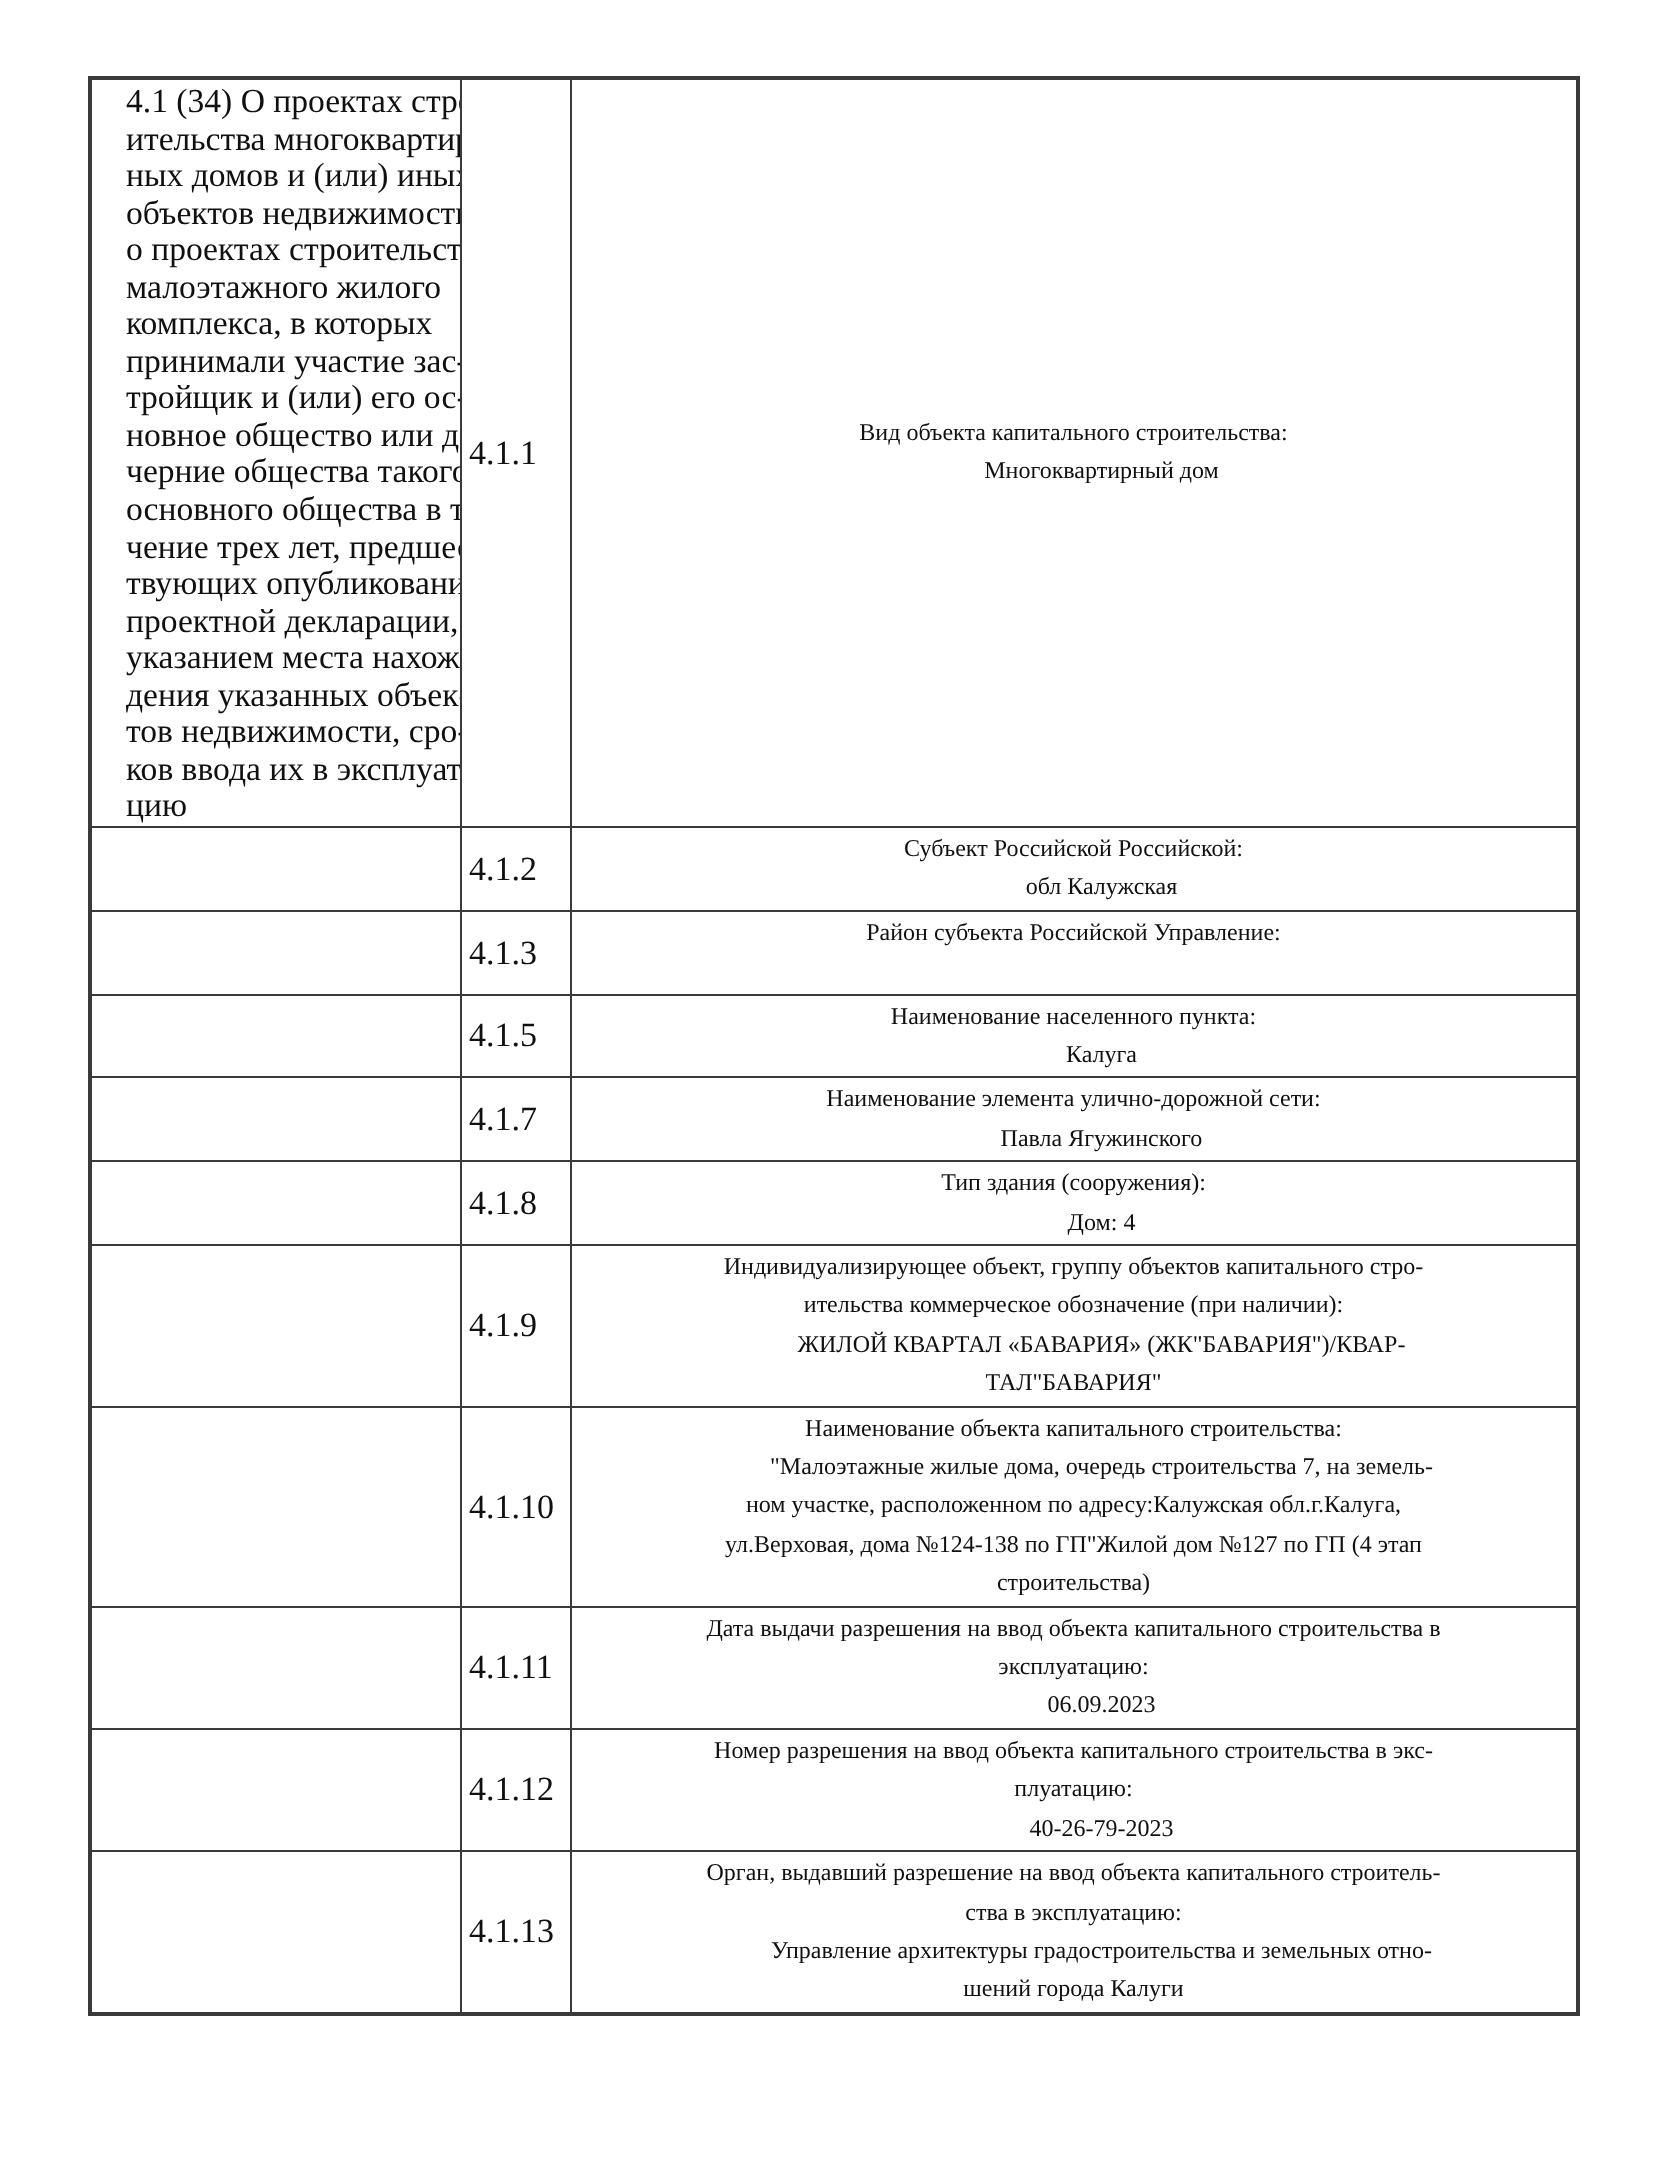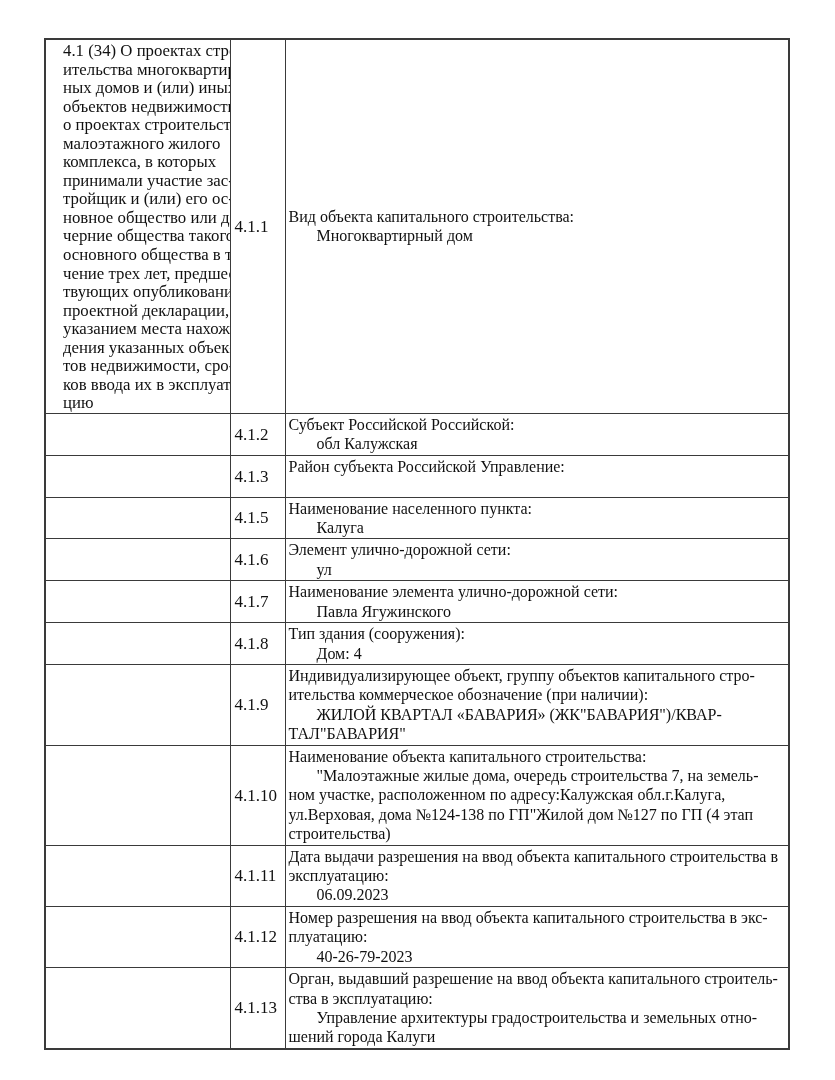"Вид объекта капитального строительства:" td.content { font-size: 16px -> 12px; text-align: none -> center }
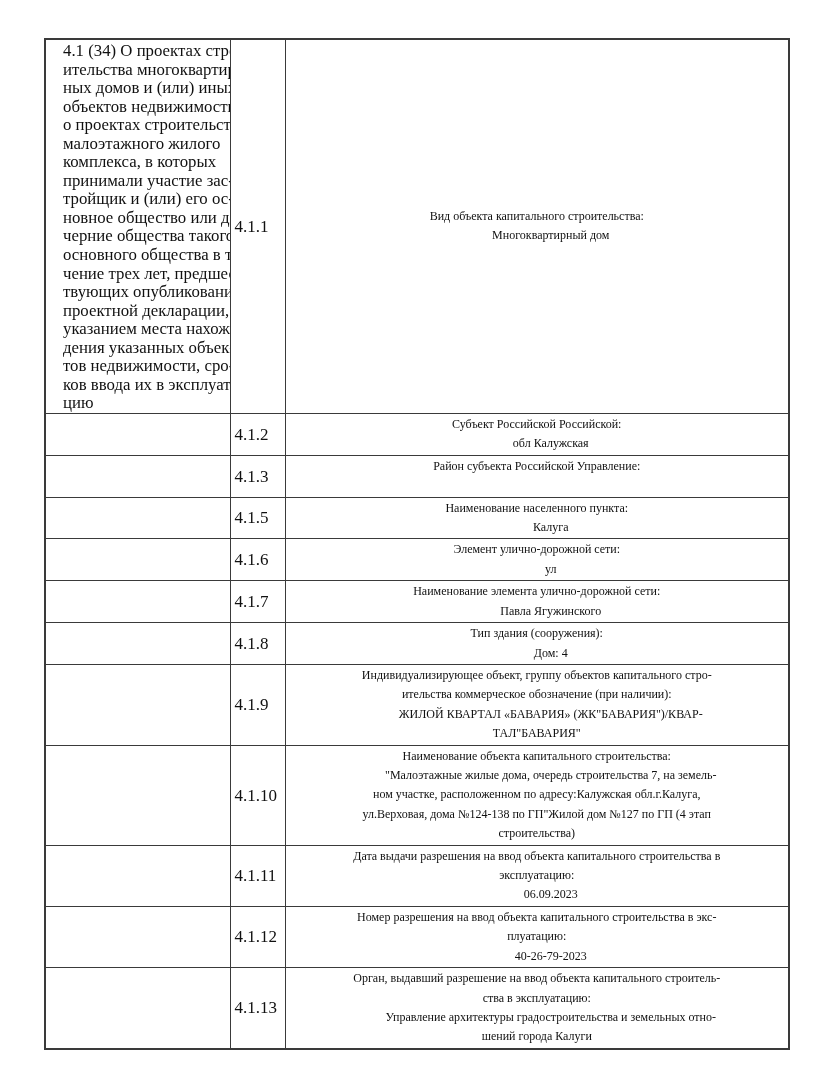"4.1.6" tr { html: <tr> <td></td> <td>4.1.6</td> <td> <div>Элемент улично-дорожной сети:</div> <div><span></span><span>ул</span></div> </td> </tr> -> none }
